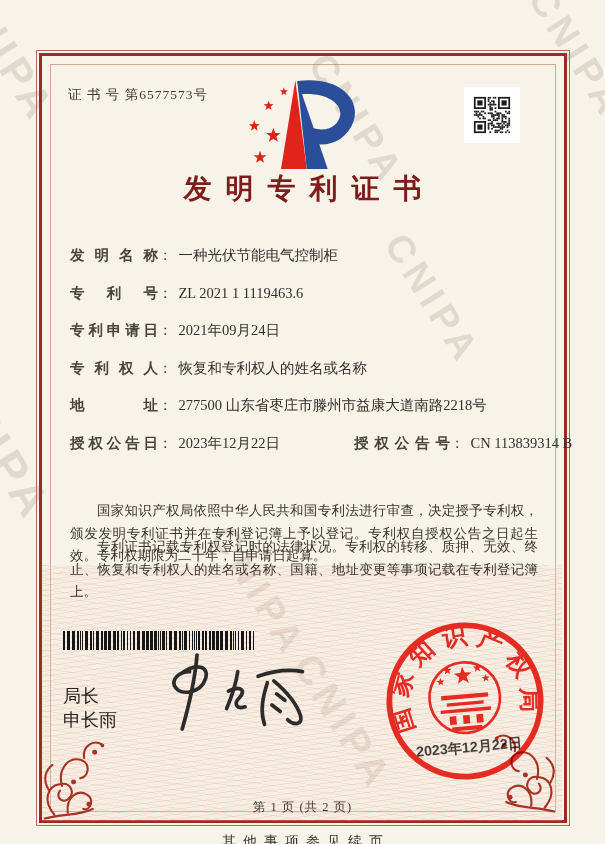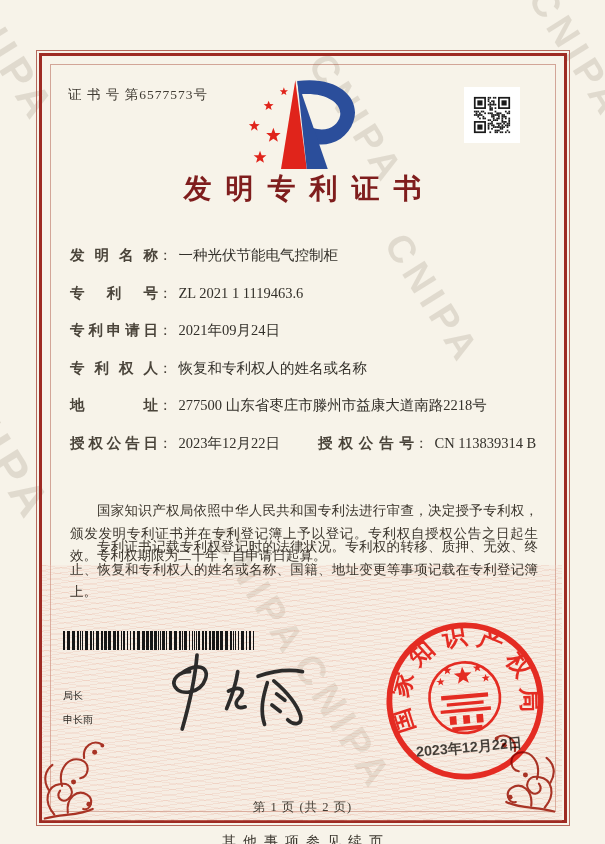"授权公告号" .fgroup2 .flabel { margin-left: none -> 36px }
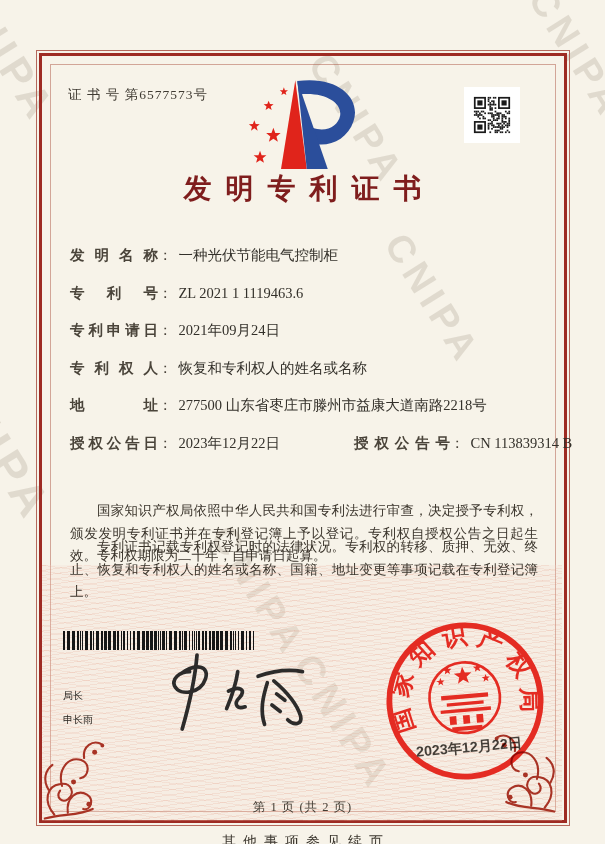"局长" .director { font-size: 10px -> 18px }
